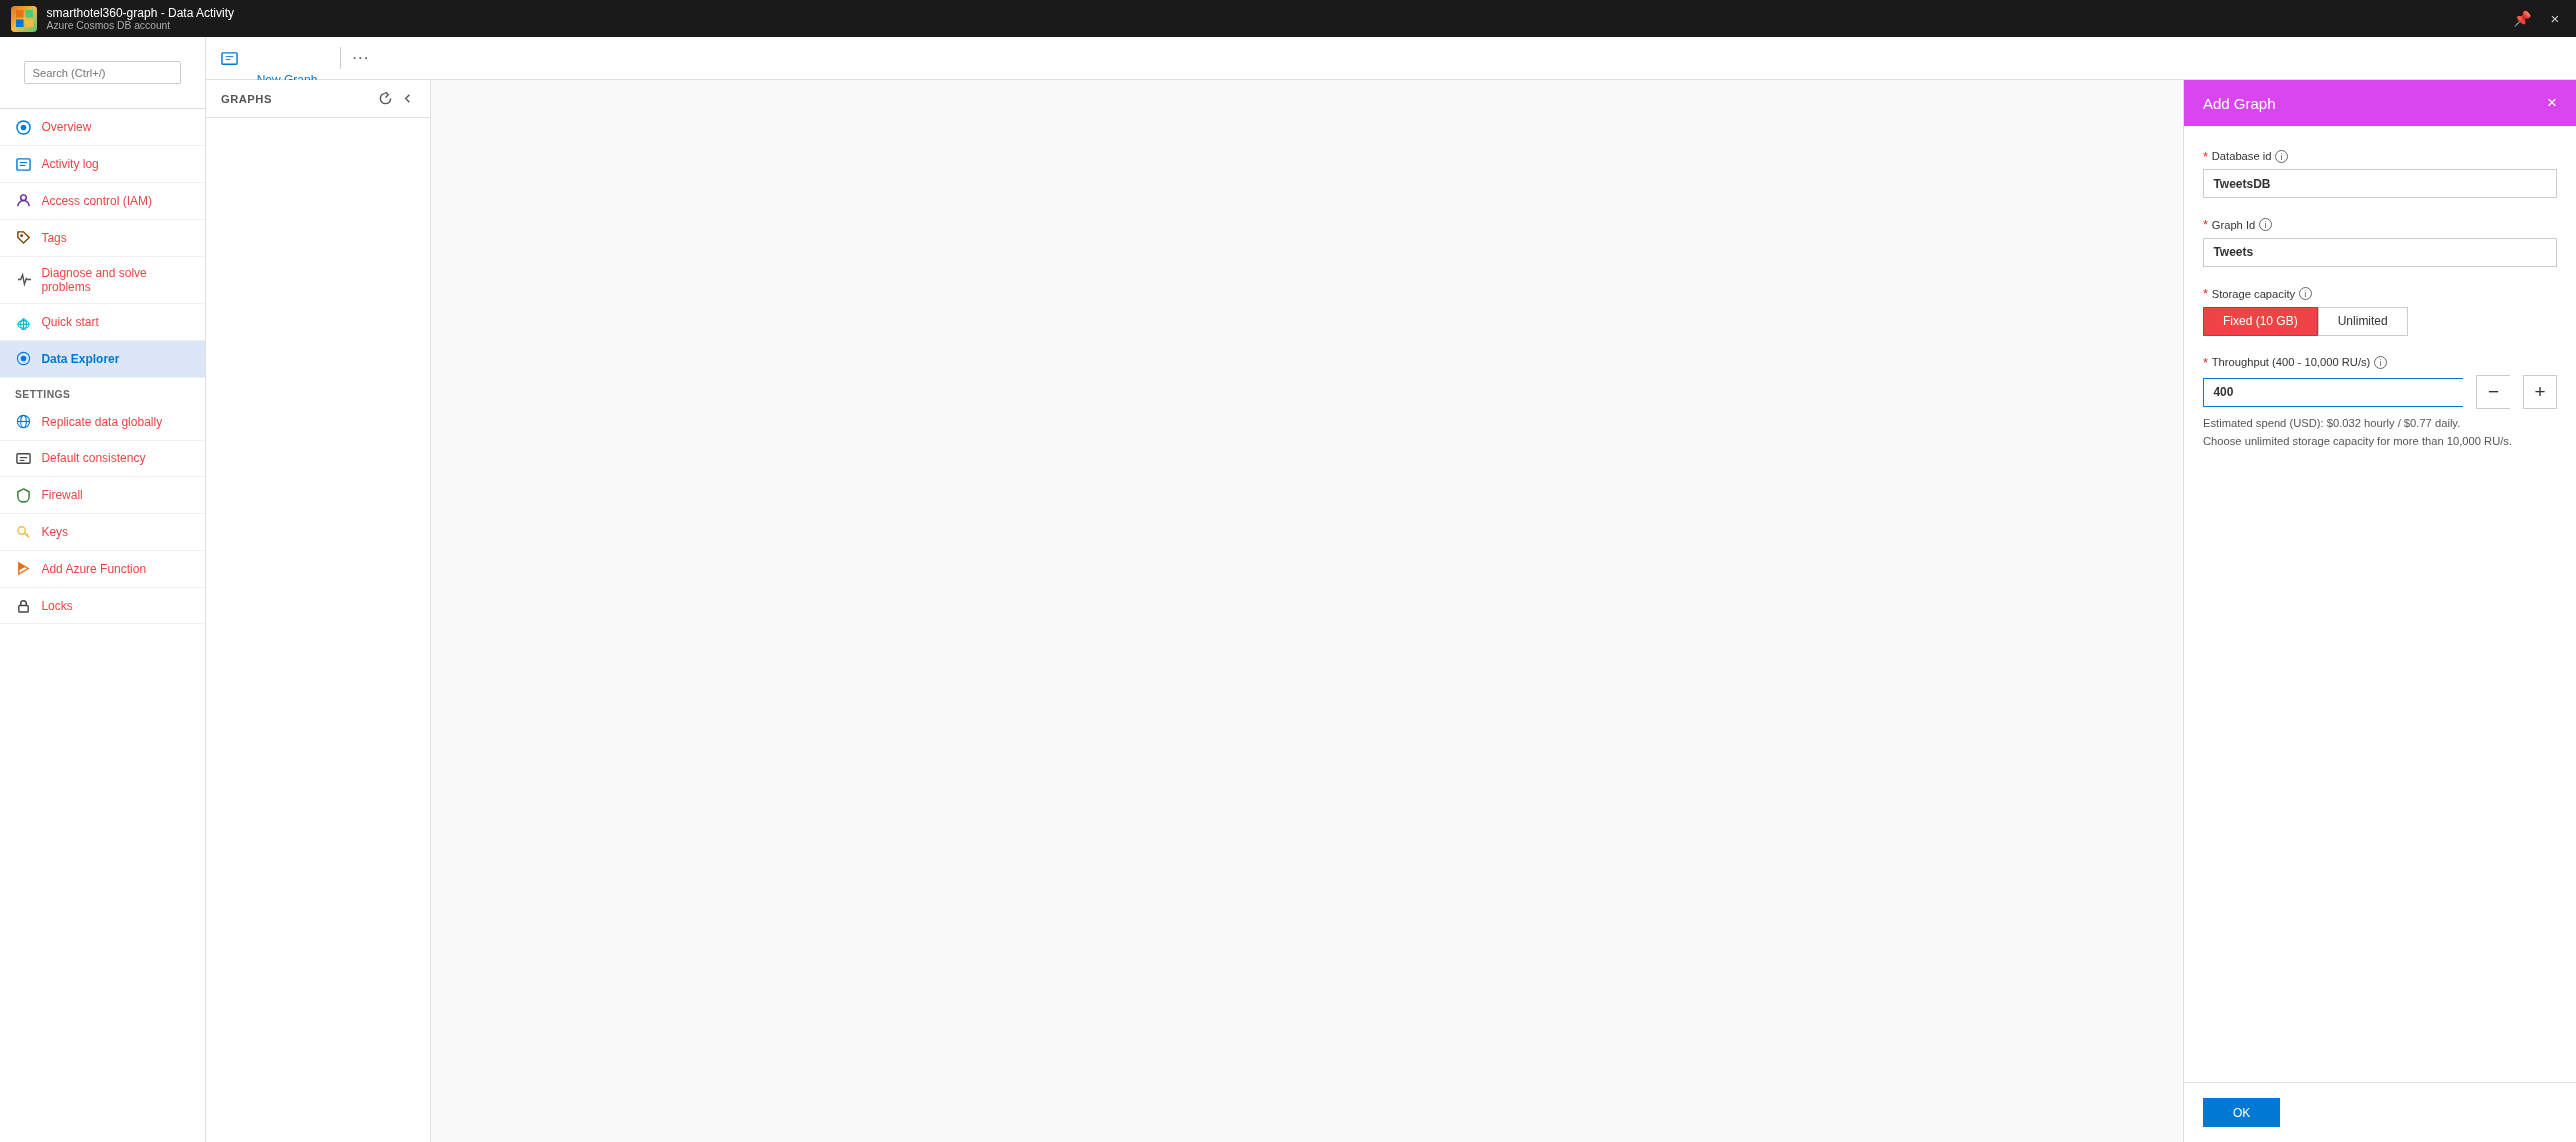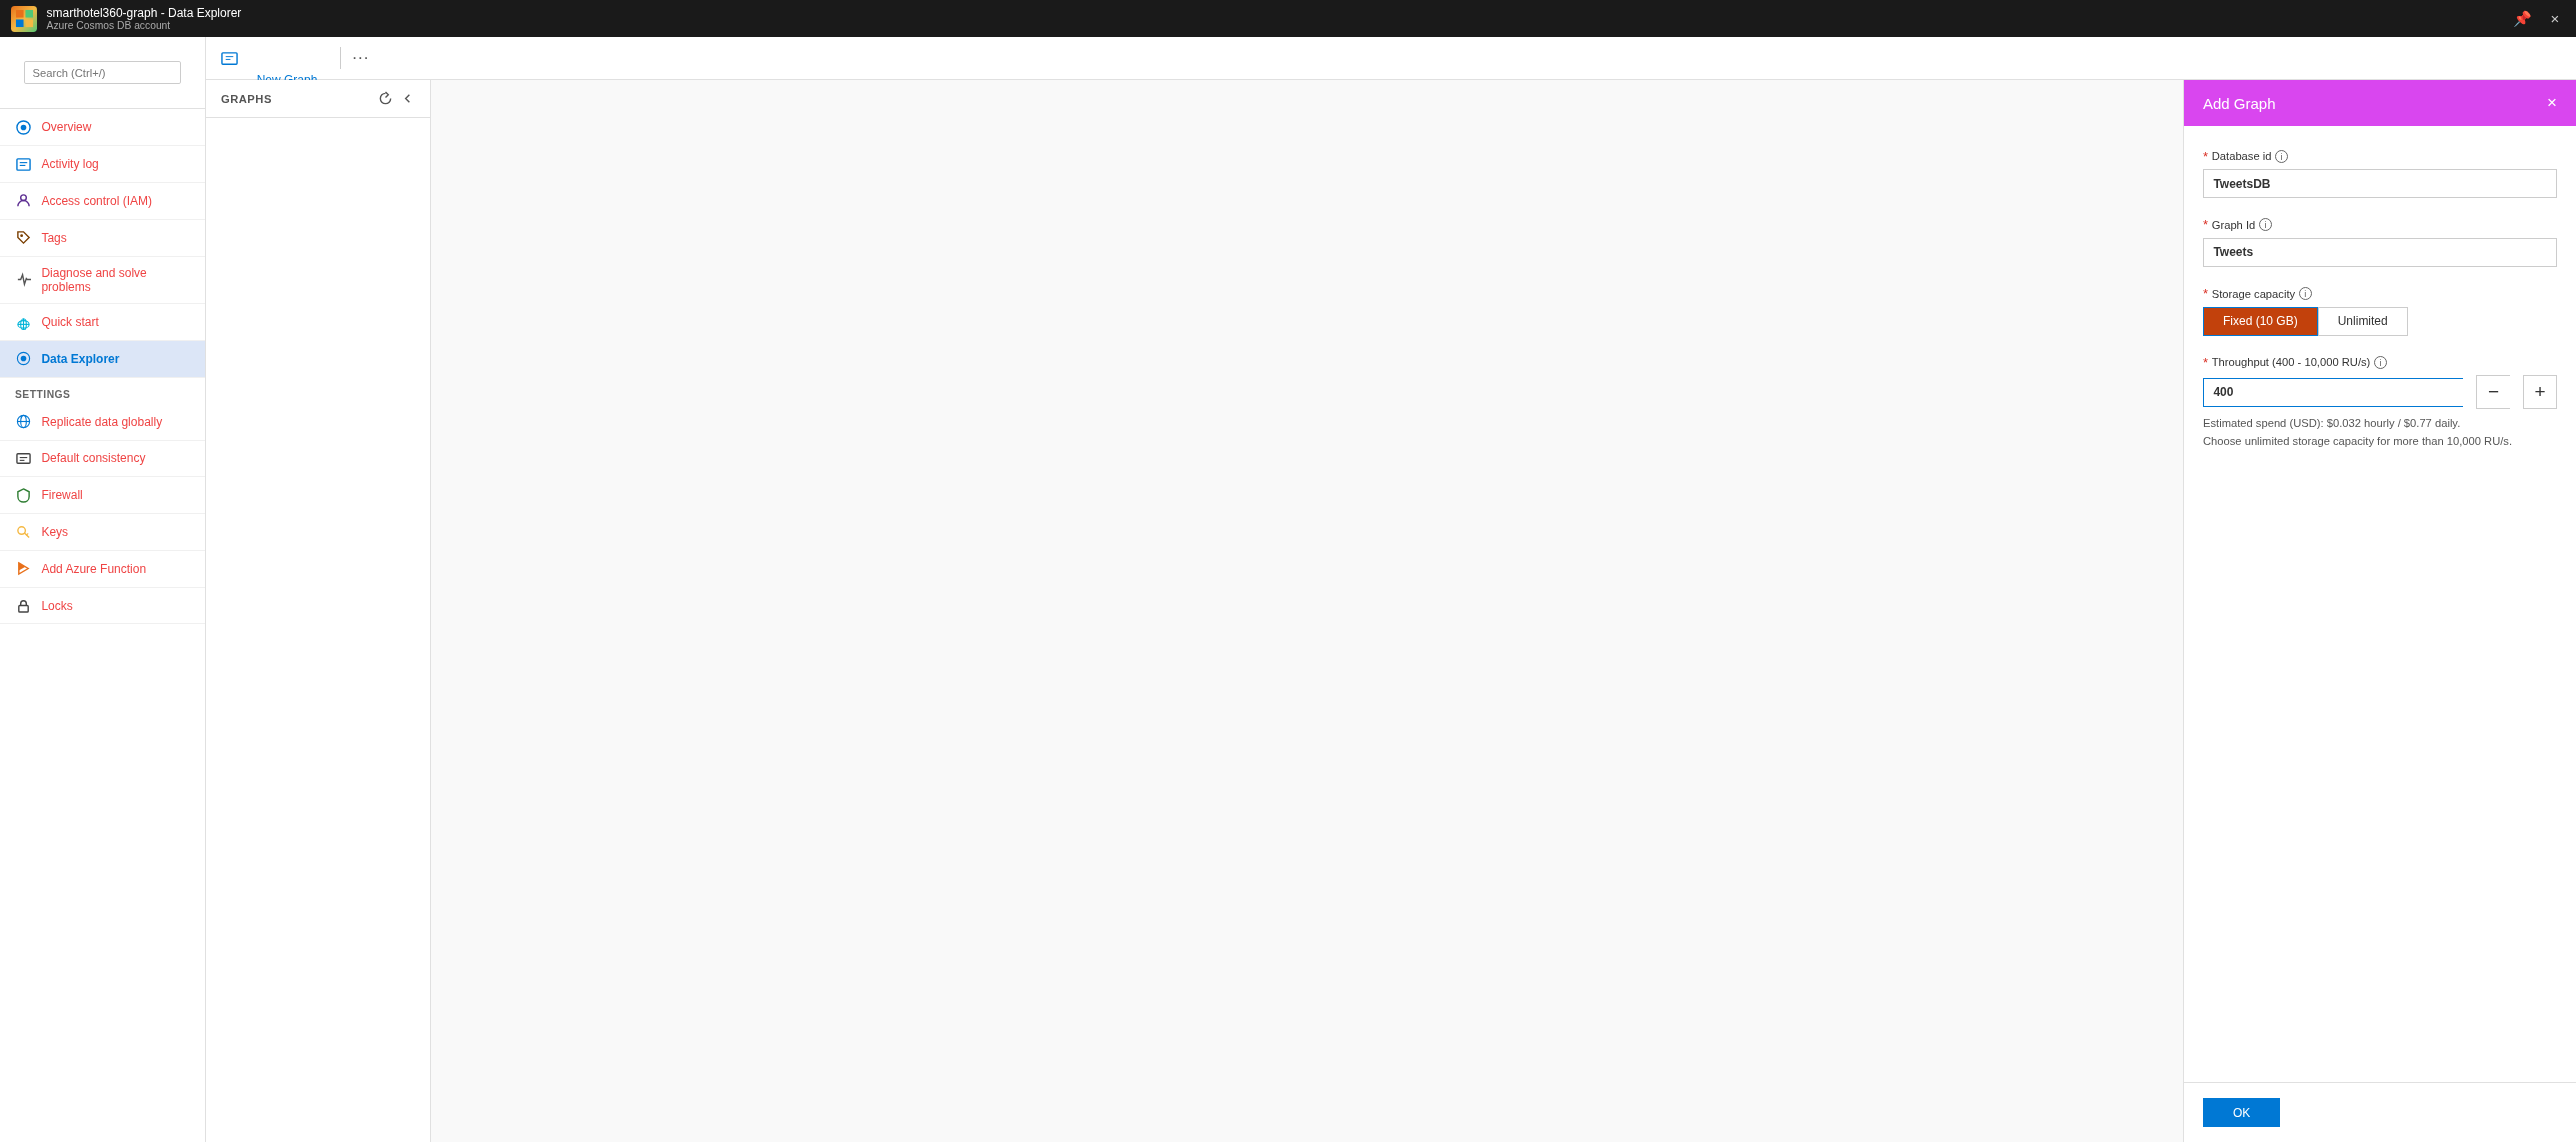"smarthotel360-graph - Data Explorer" span.title-bar-title { text: Explorer -> Activity }
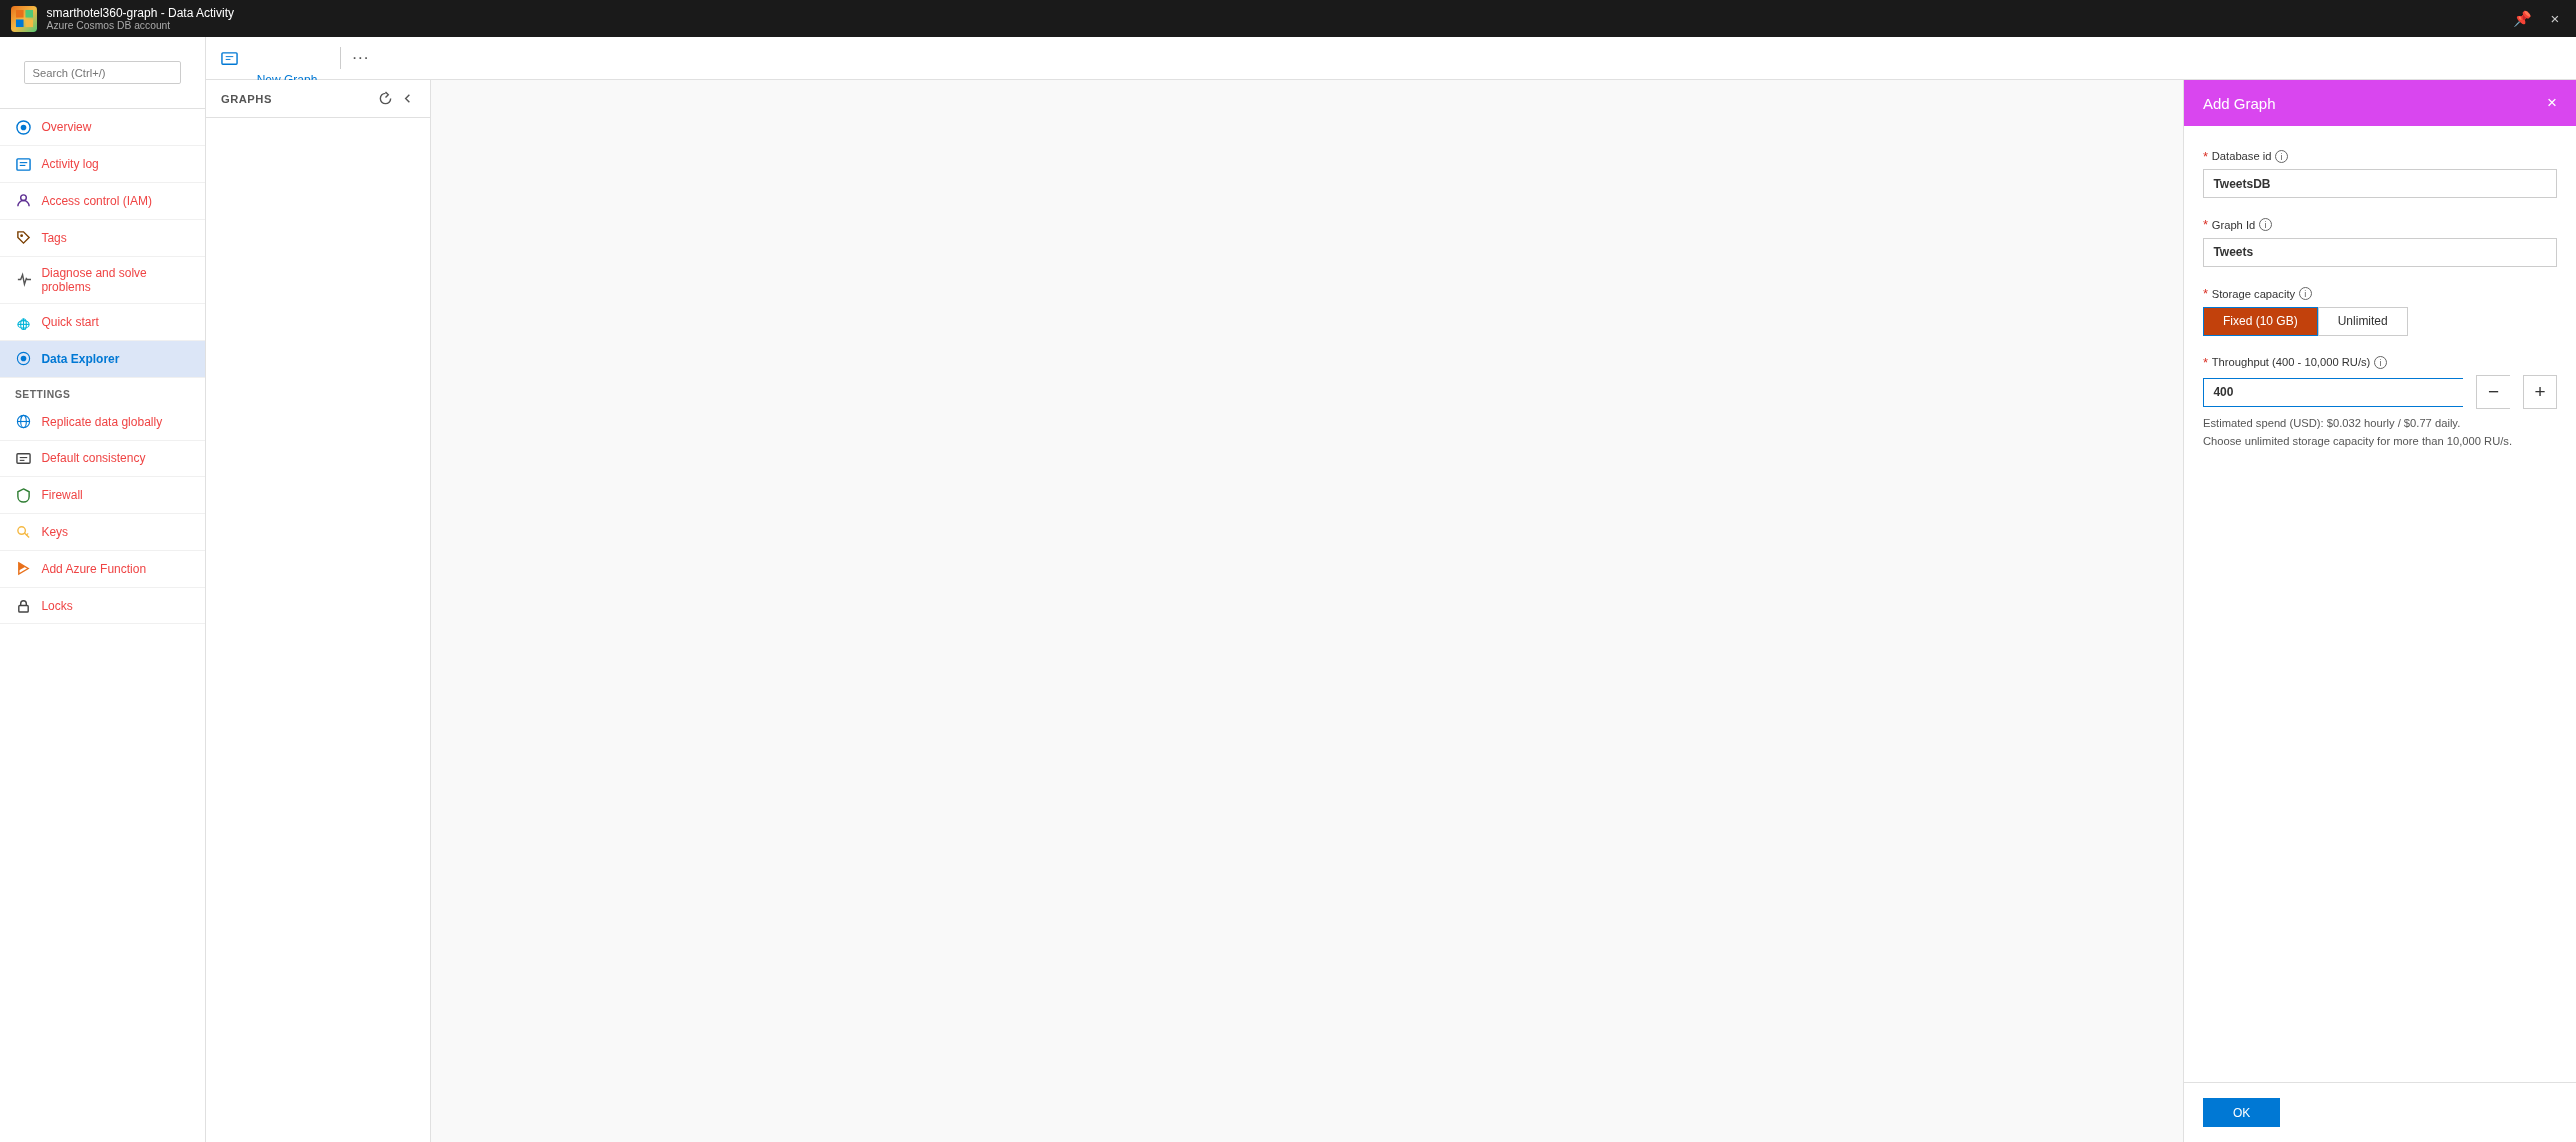"Fixed (10 GB)" .capacity-btn.active { background: #c2410c -> #ef4444 }
